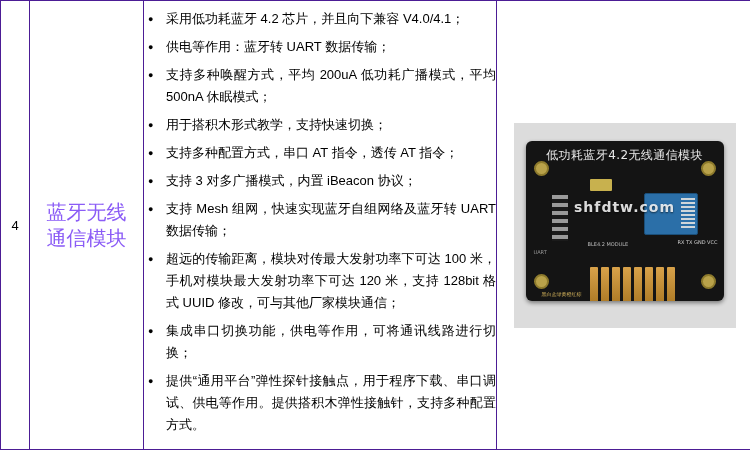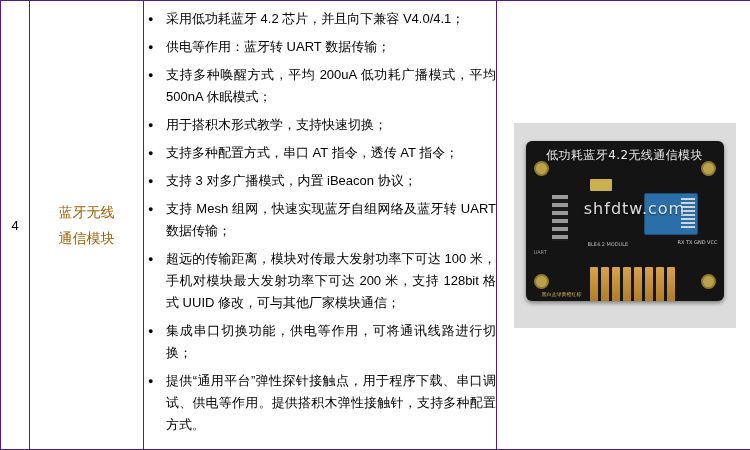"蓝牙无线" td.col-name { color: #a16207 -> #8b5cf6; font-size: 14px -> 20px }
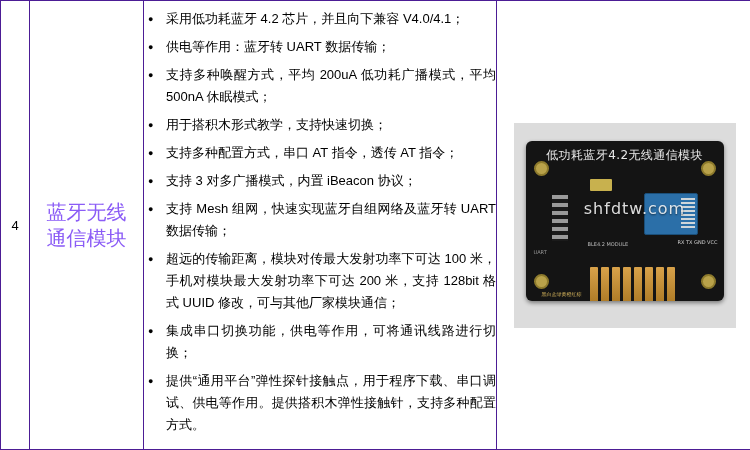"shfdtw.com" .watermark { font-size: 16px -> 14px; font-weight: normal -> bold; padding-left: 10px -> none }
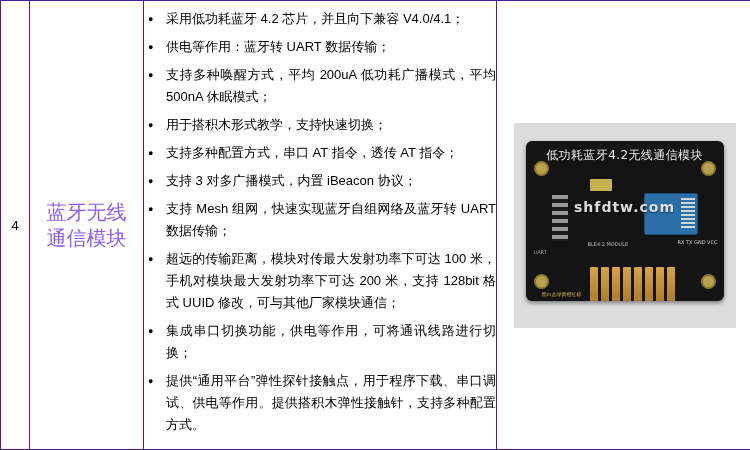"超远的传输距离，模块对传最大发射功率下可达 100" li { text: 200 -> 120 }
